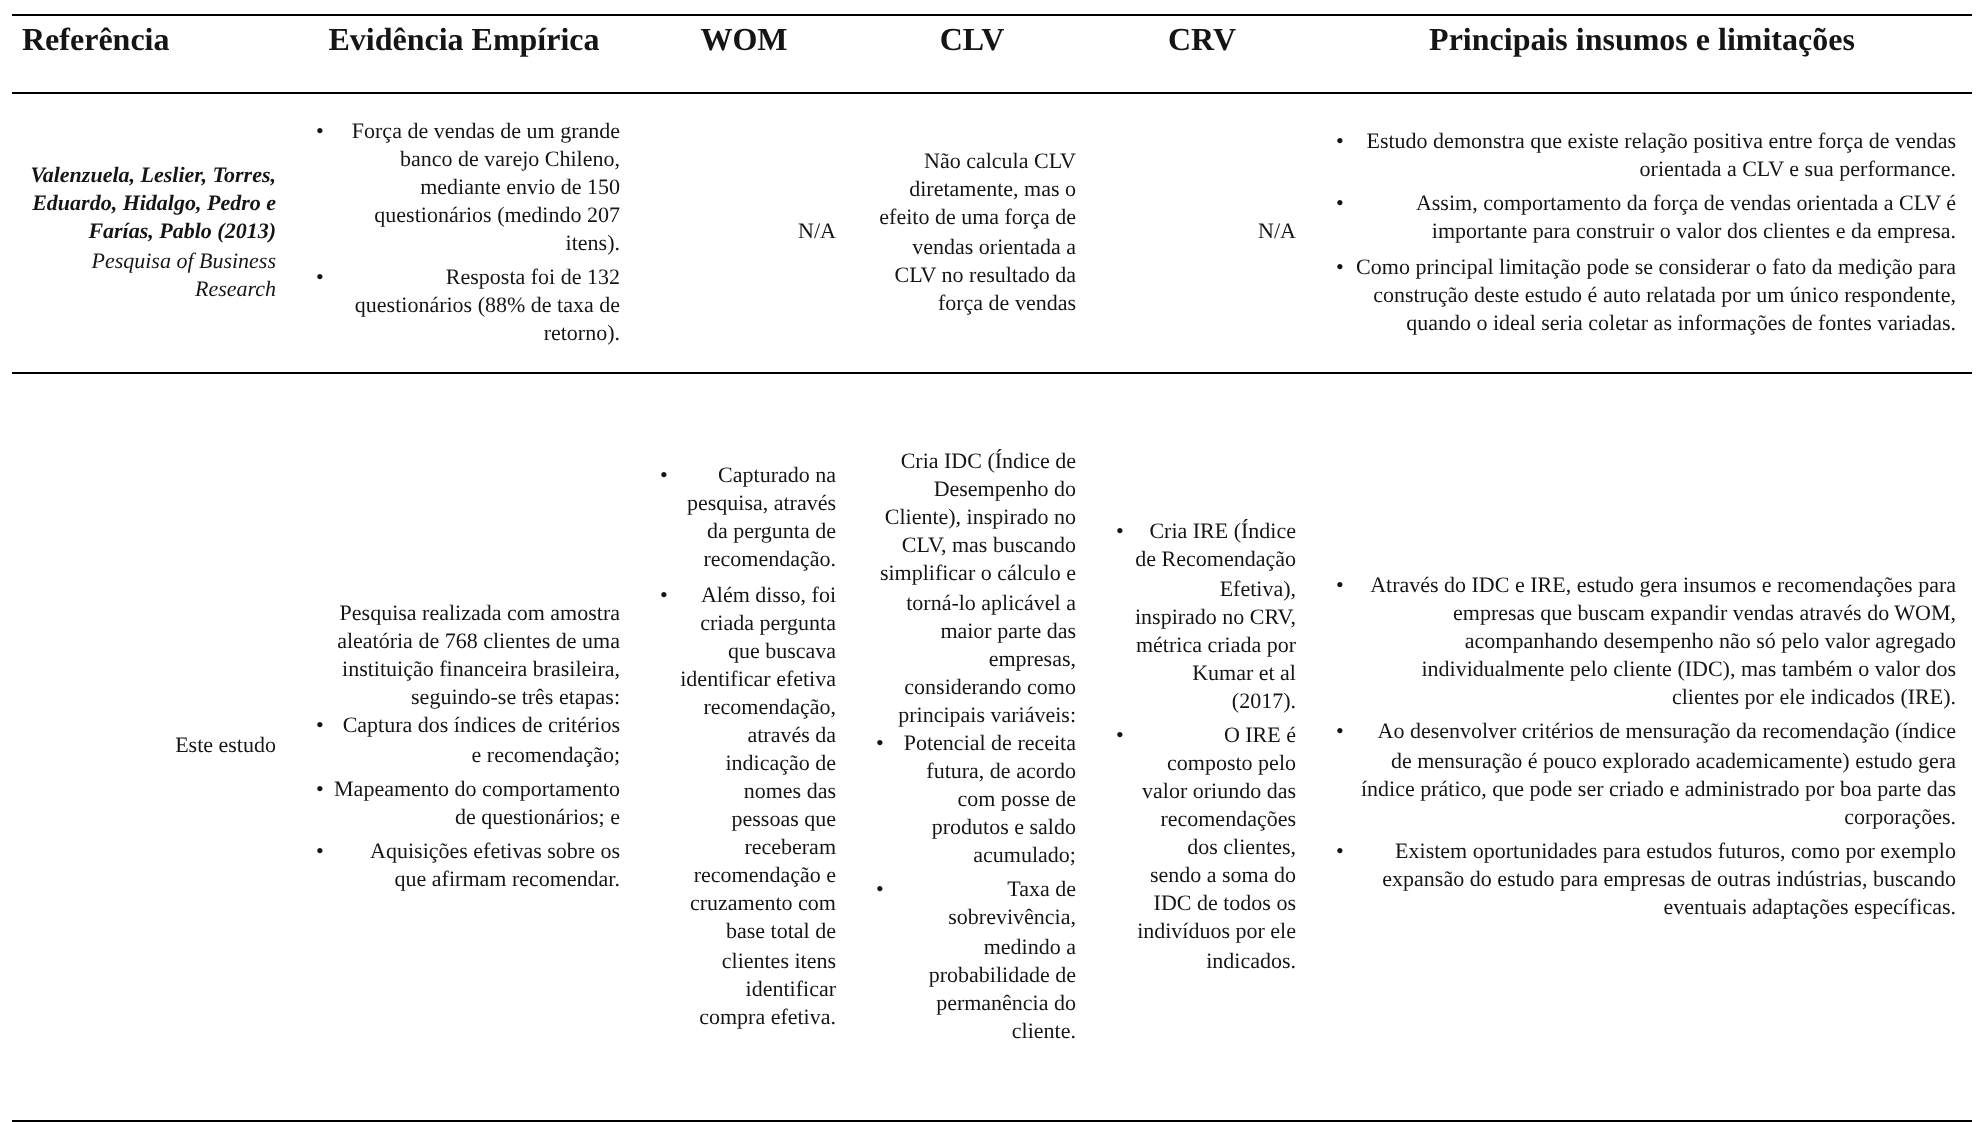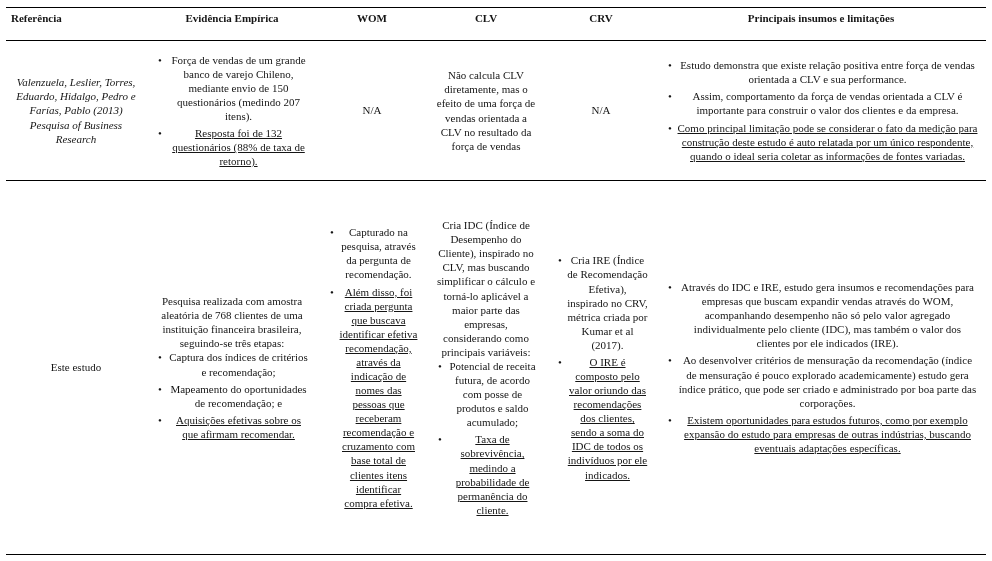"Referência" thead th { font-size: 11px -> 16px }
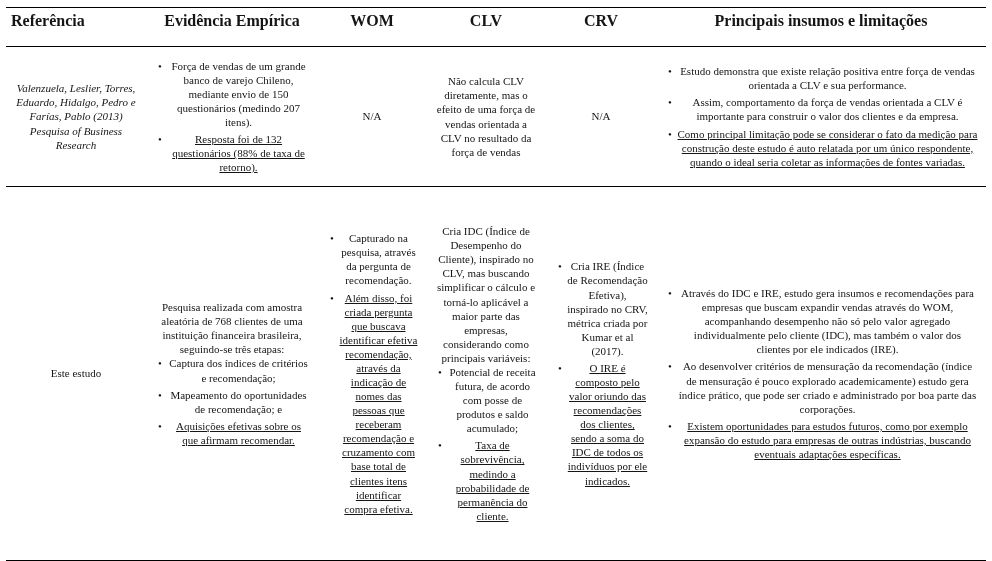"Força de vendas de um" tbody td { text-align: center -> right }
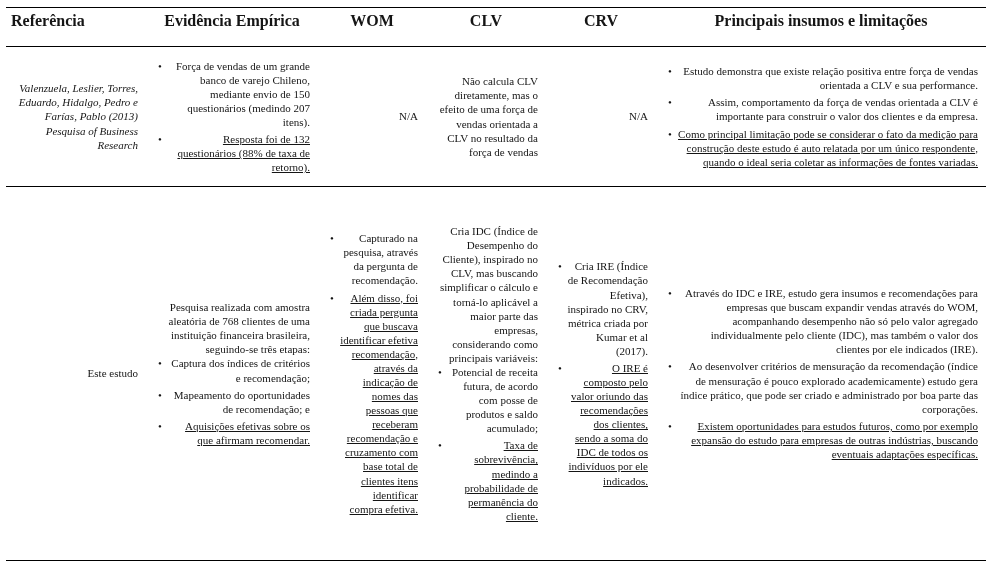"Valenzuela, Leslier, Torres, Eduardo," .bold-italic { font-weight: 400 -> 700 }
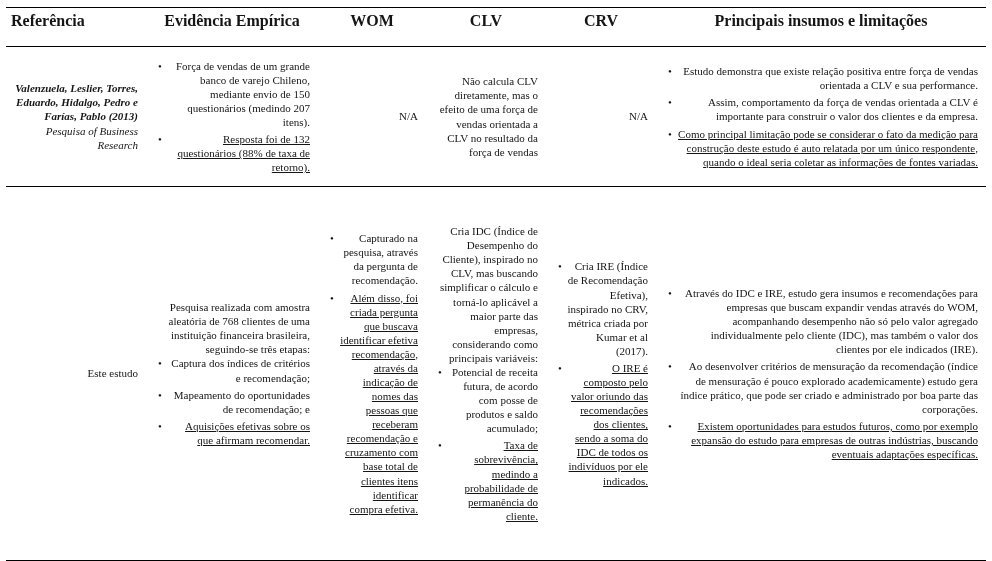"Resposta foi de 132 questionários" ul.bullets li:last-child { text-decoration: underline -> none }
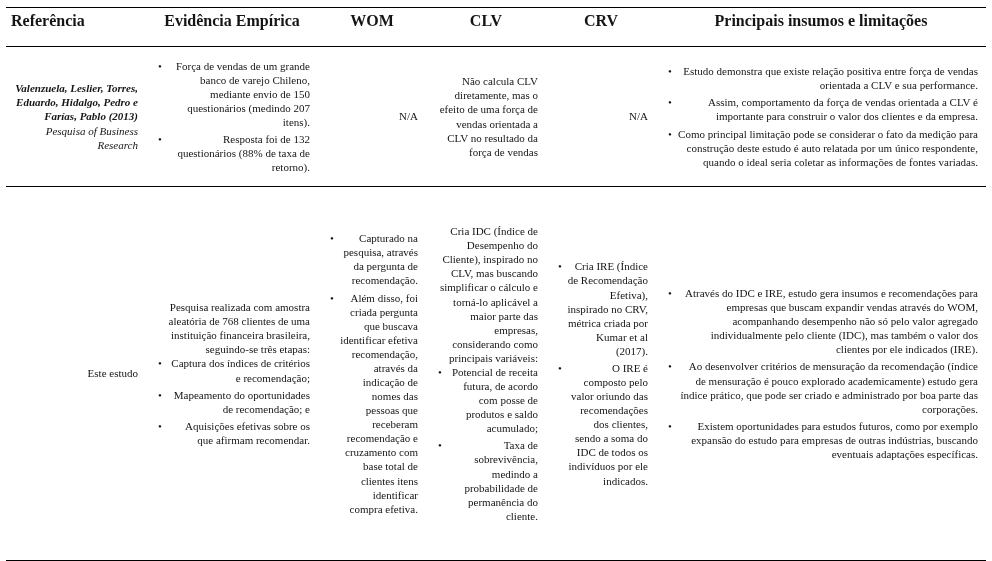"Mapeamento do oportunidades de" li { text: oportunidades de recomendação -> comportamento de questionários }
